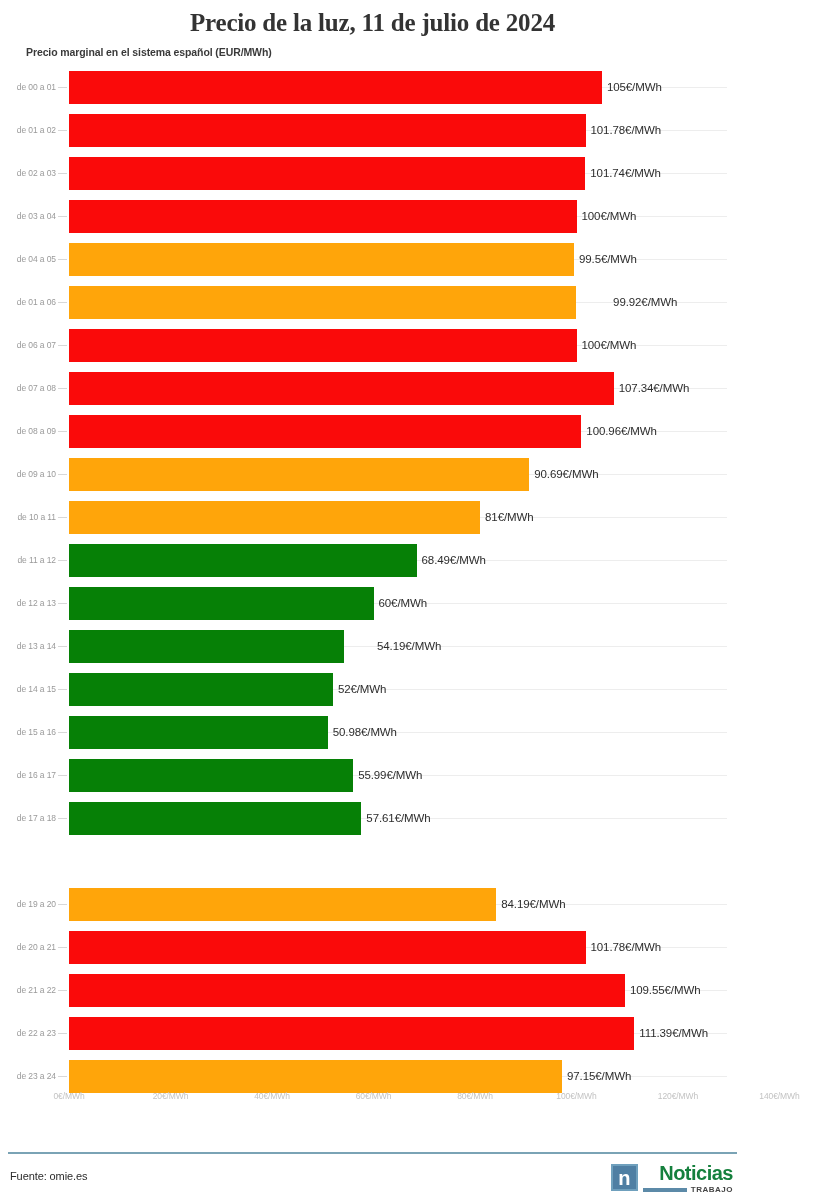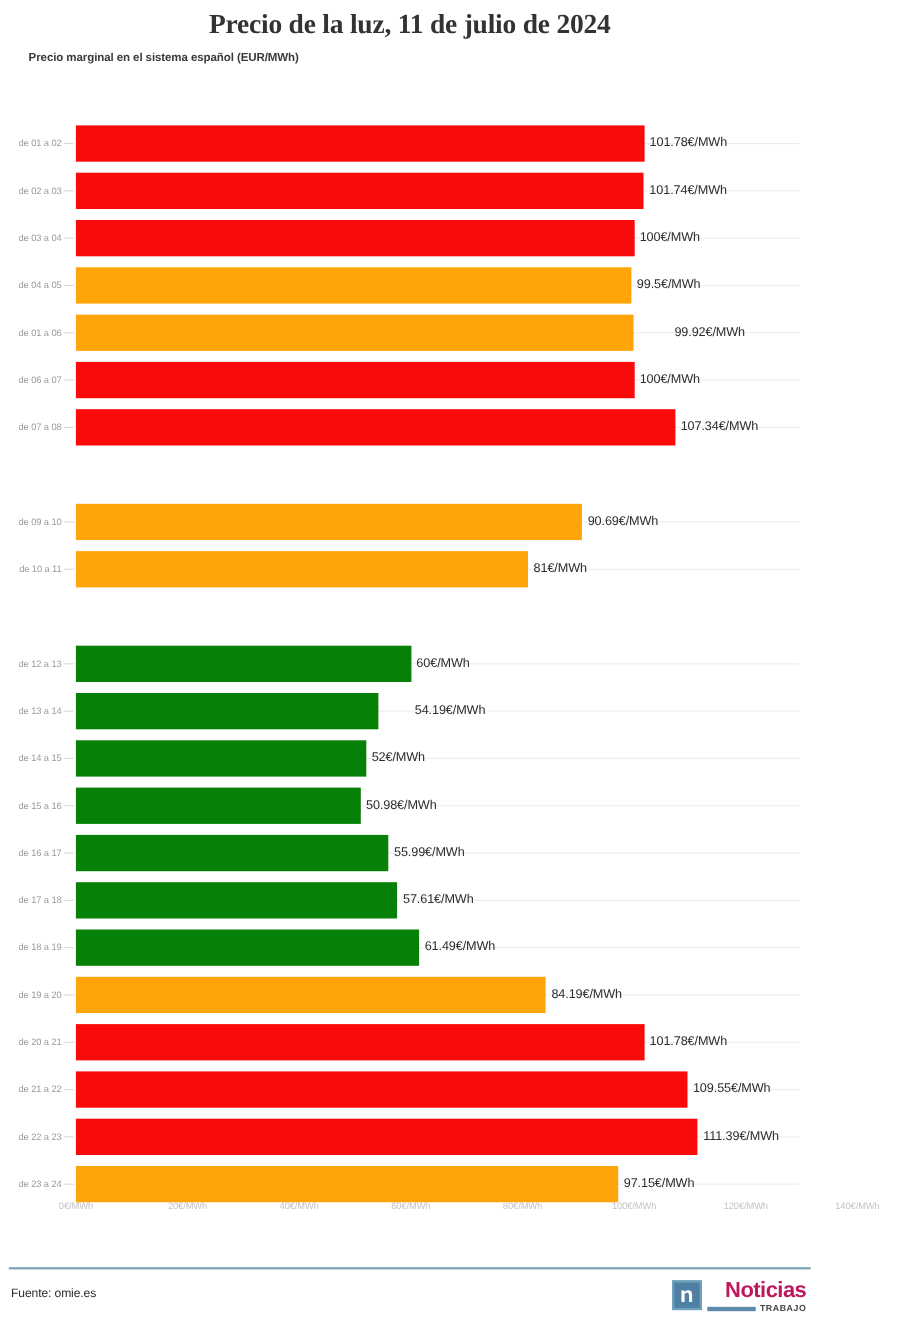"de 00 a 01" div.row { html: none -> <div> <div></div> <div></div> <div>de 00 a 01</div> <div></div> <div>105€/MWh</div> </div> }
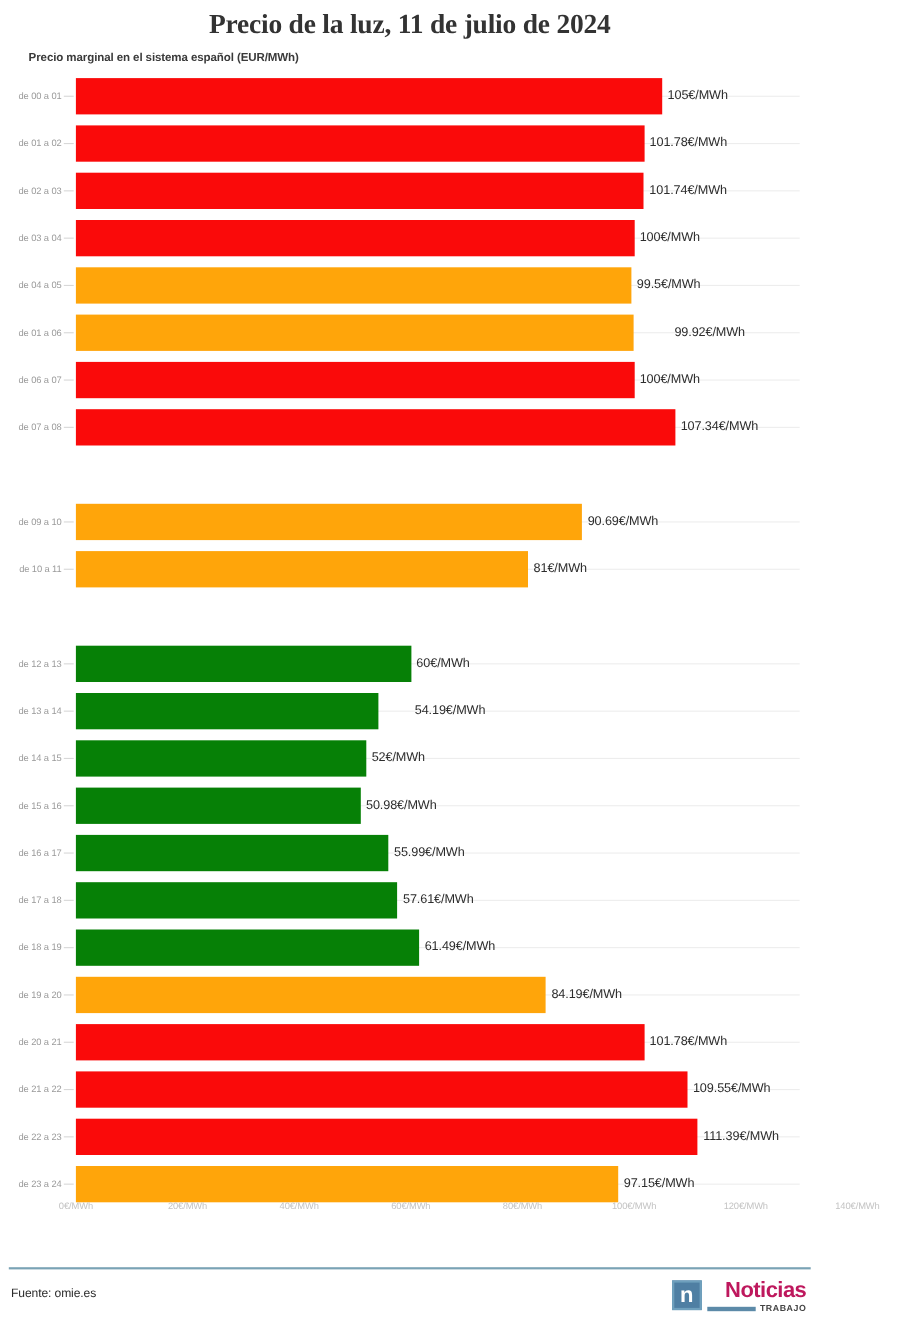"de 08 a 09" div.row { html: none -> <div> <div></div> <div></div> <div>de 08 a 09</div> <div></div> <div>100.96€/MWh</div> </div> }
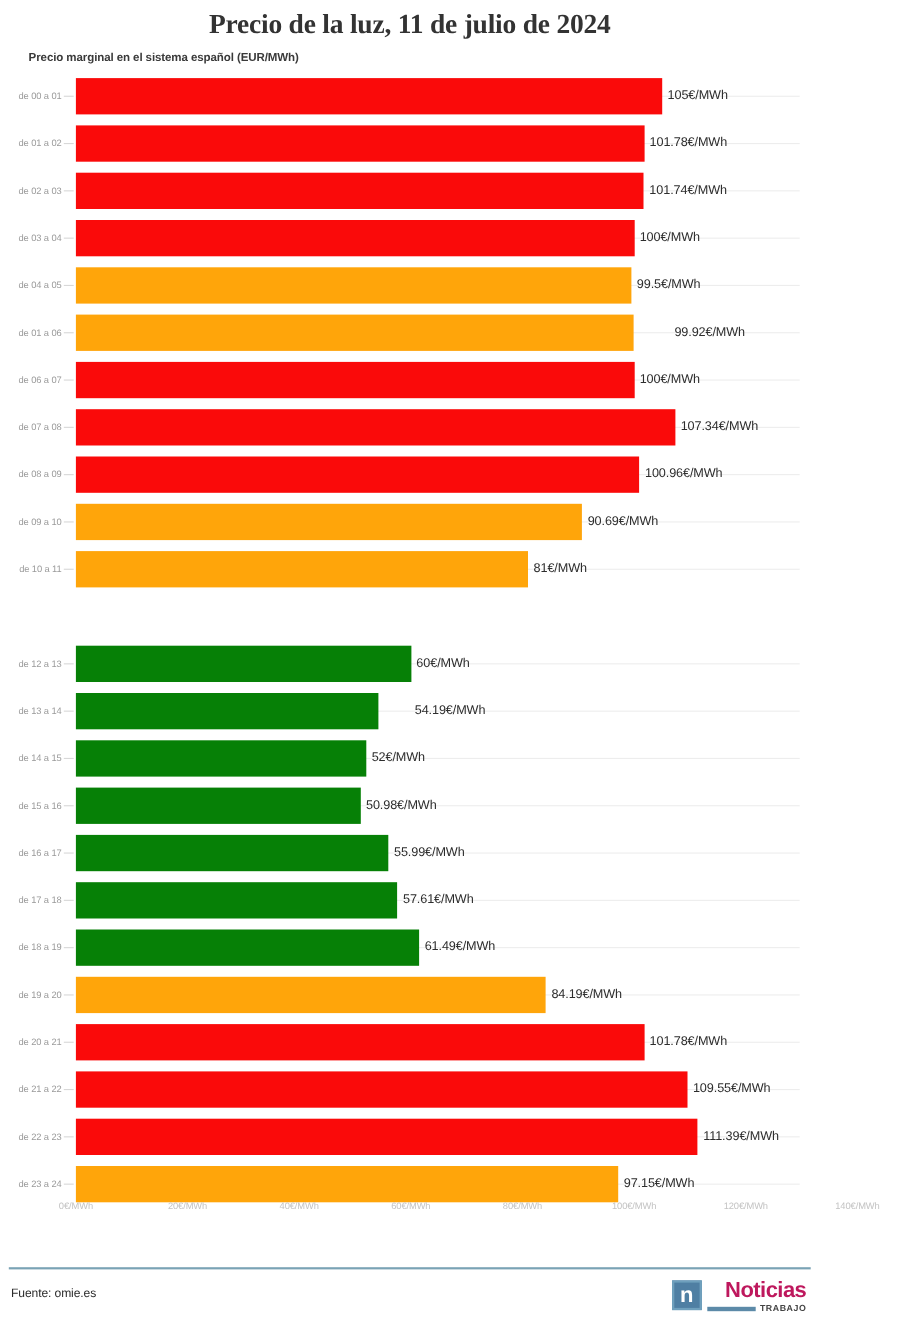"de 11 a 12" div.row { html: none -> <div> <div></div> <div></div> <div>de 11 a 12</div> <div></div> <div>68.49€/MWh</div> </div> }
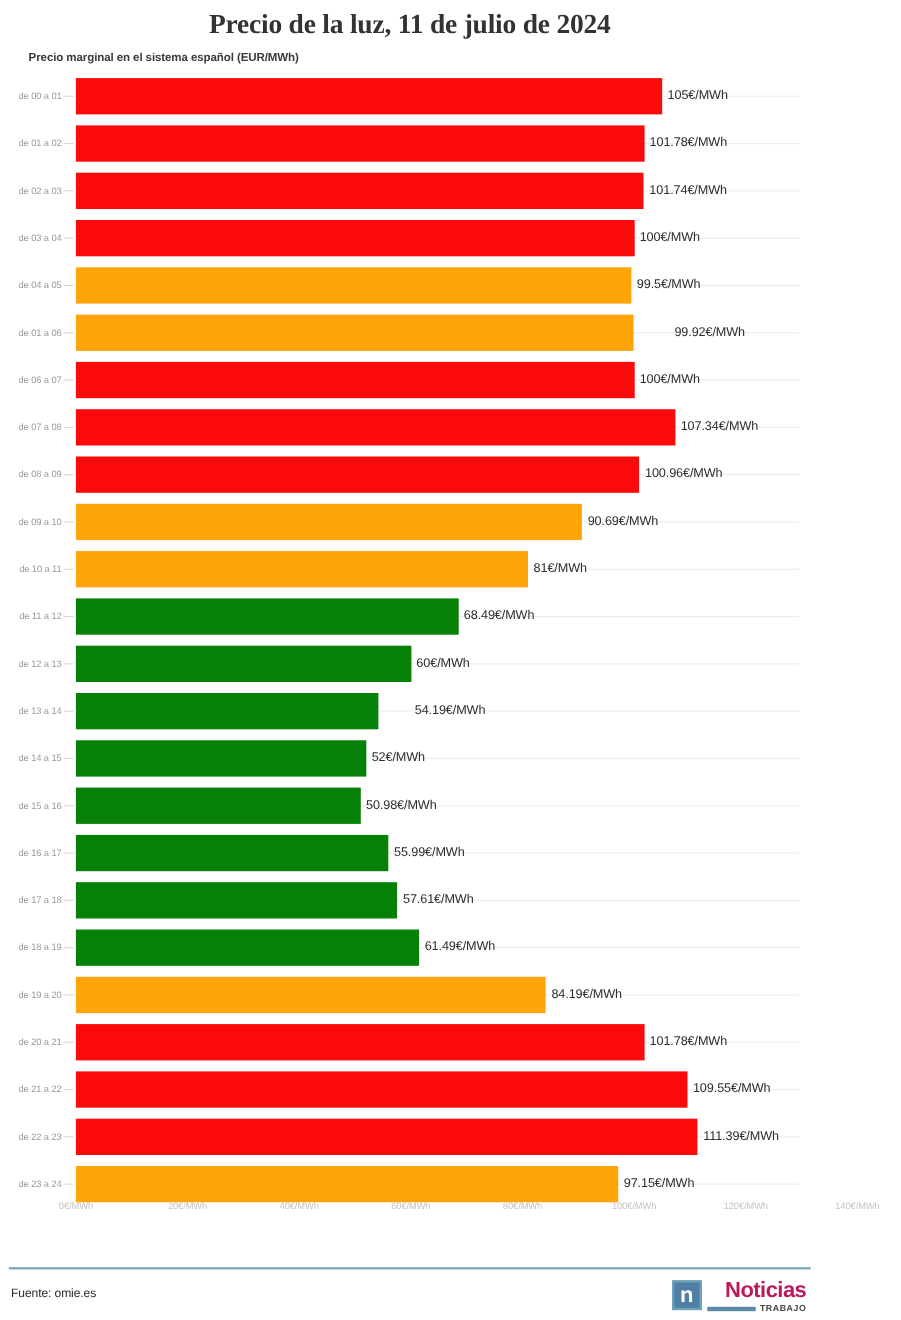"de 18 a 19" div.row { html: <div> <div></div> <div></div> <div>de 18 a 19</div> <div></div> <div>61.49€/MWh</div> </div> -> none }
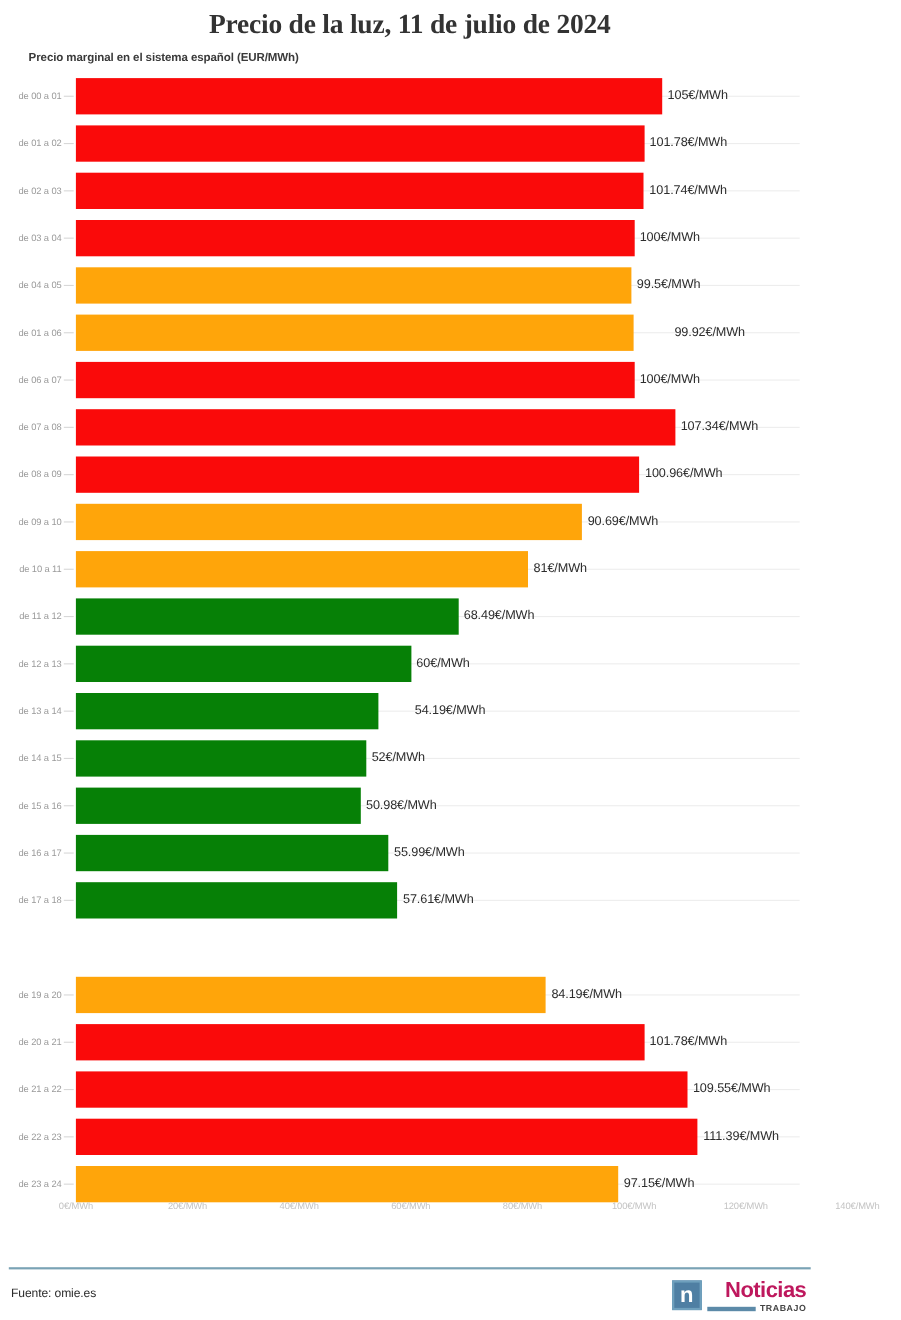"Noticias" .brand-name { color: #be185d -> #15803d }
